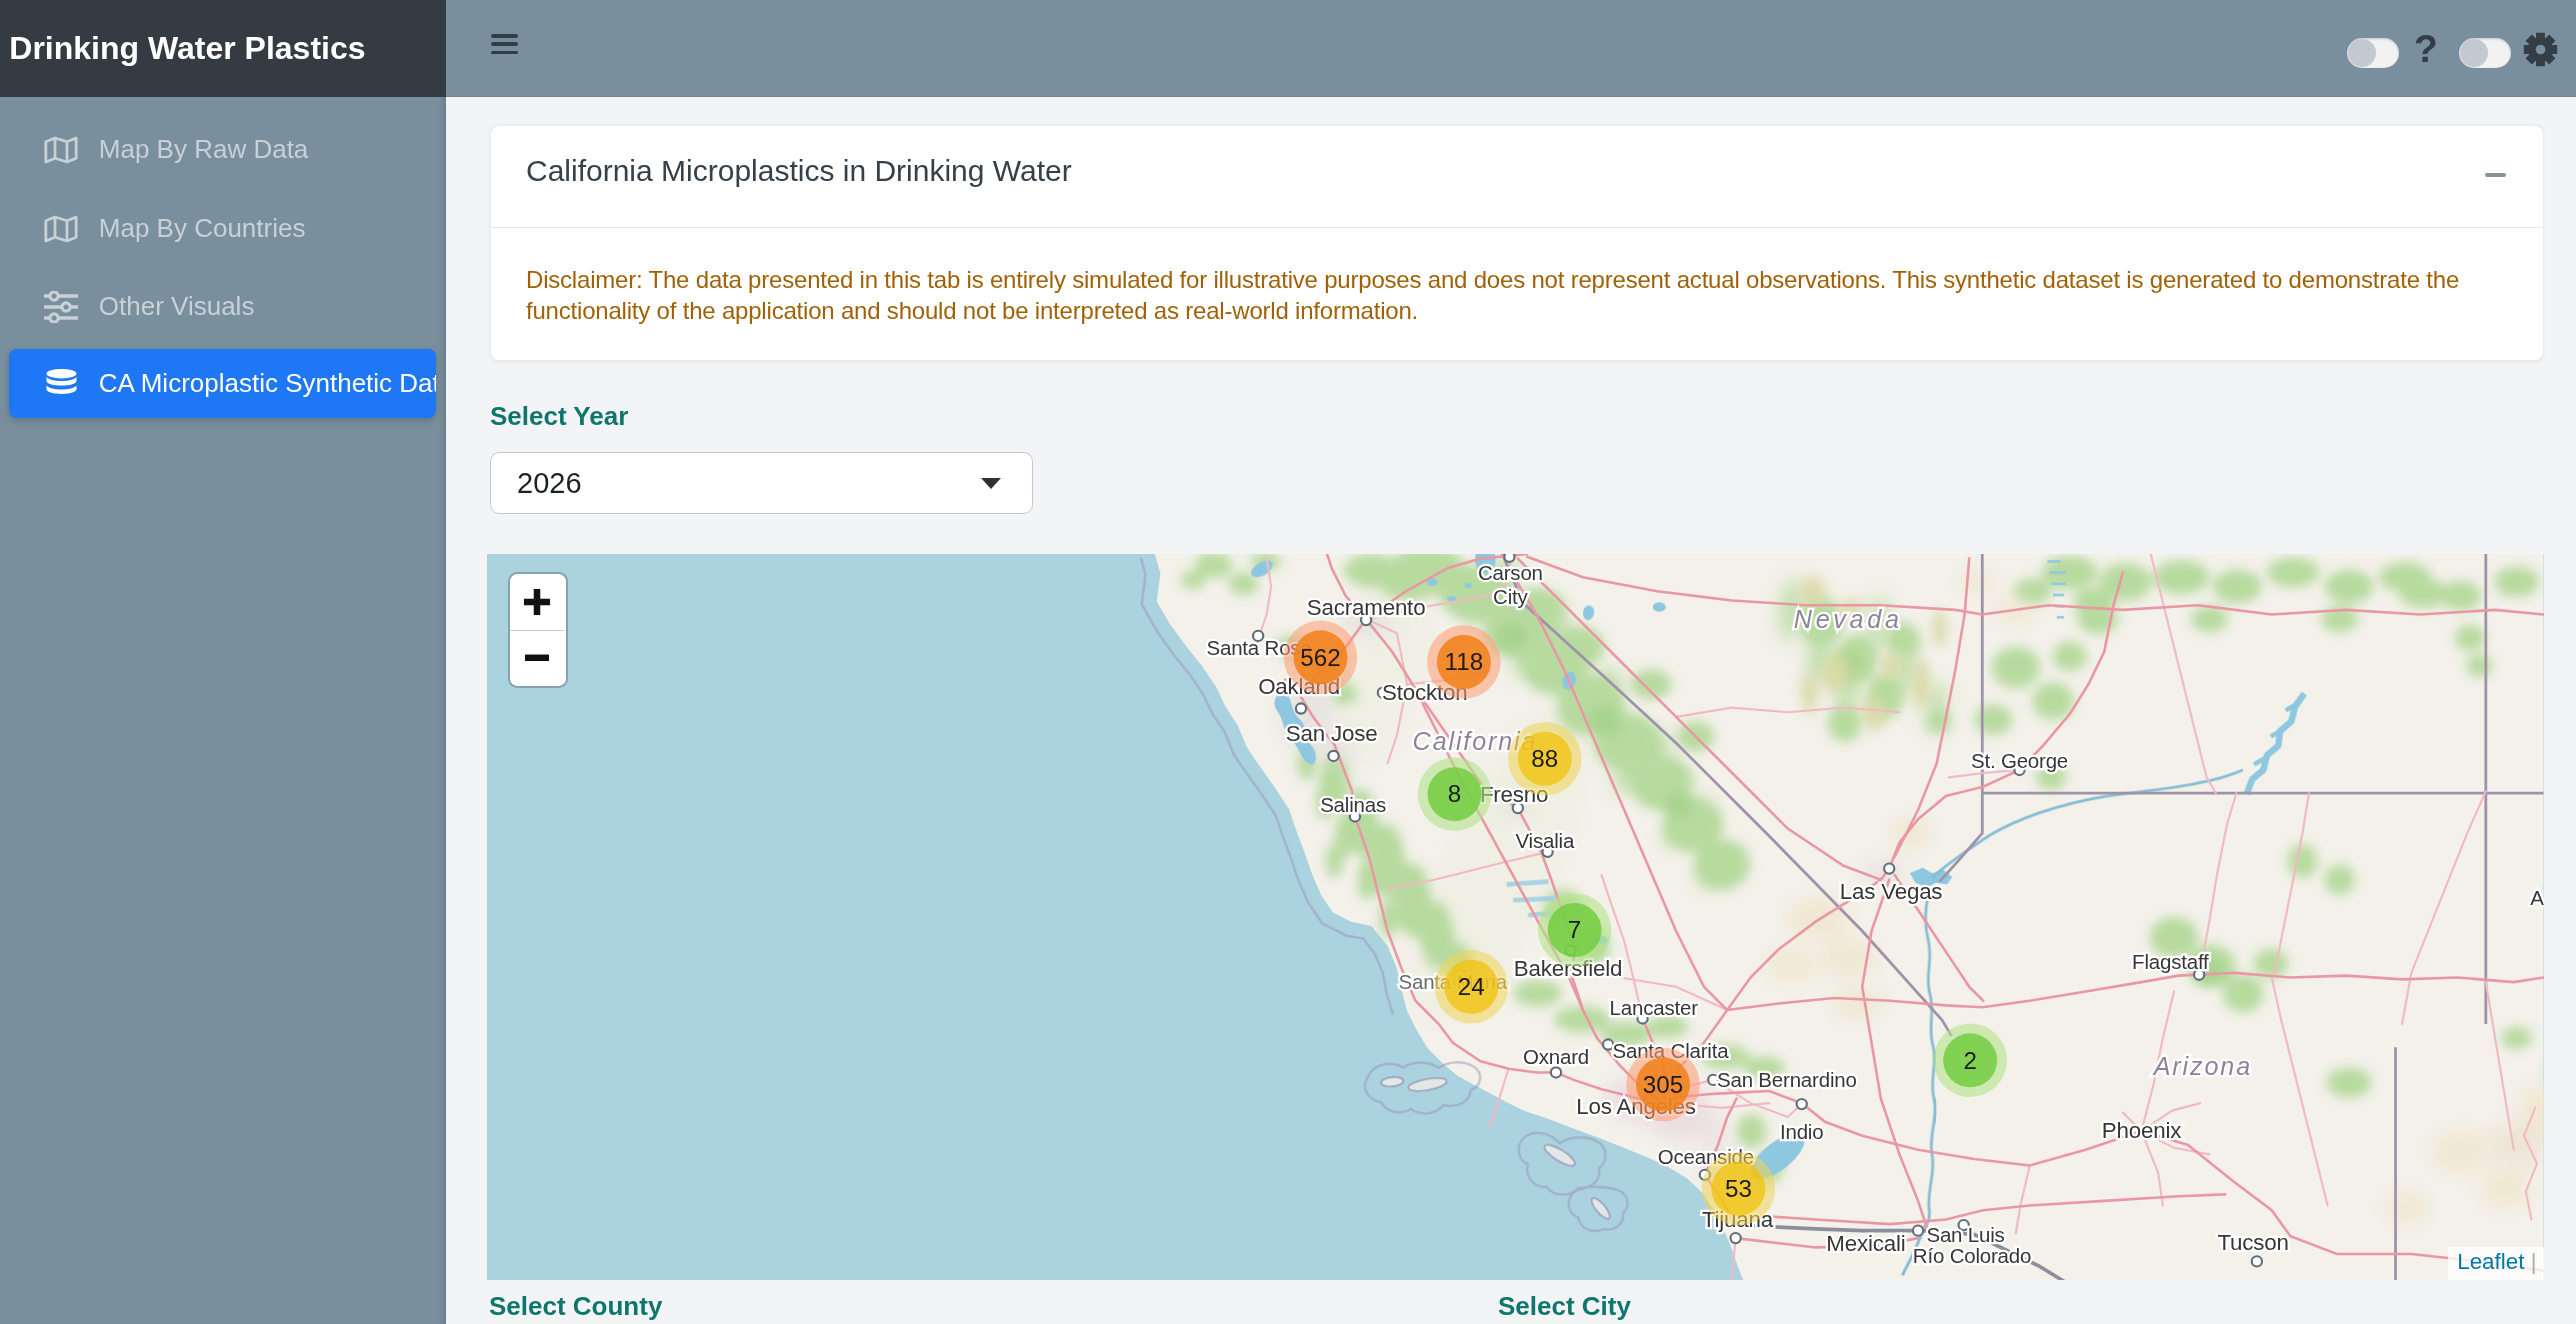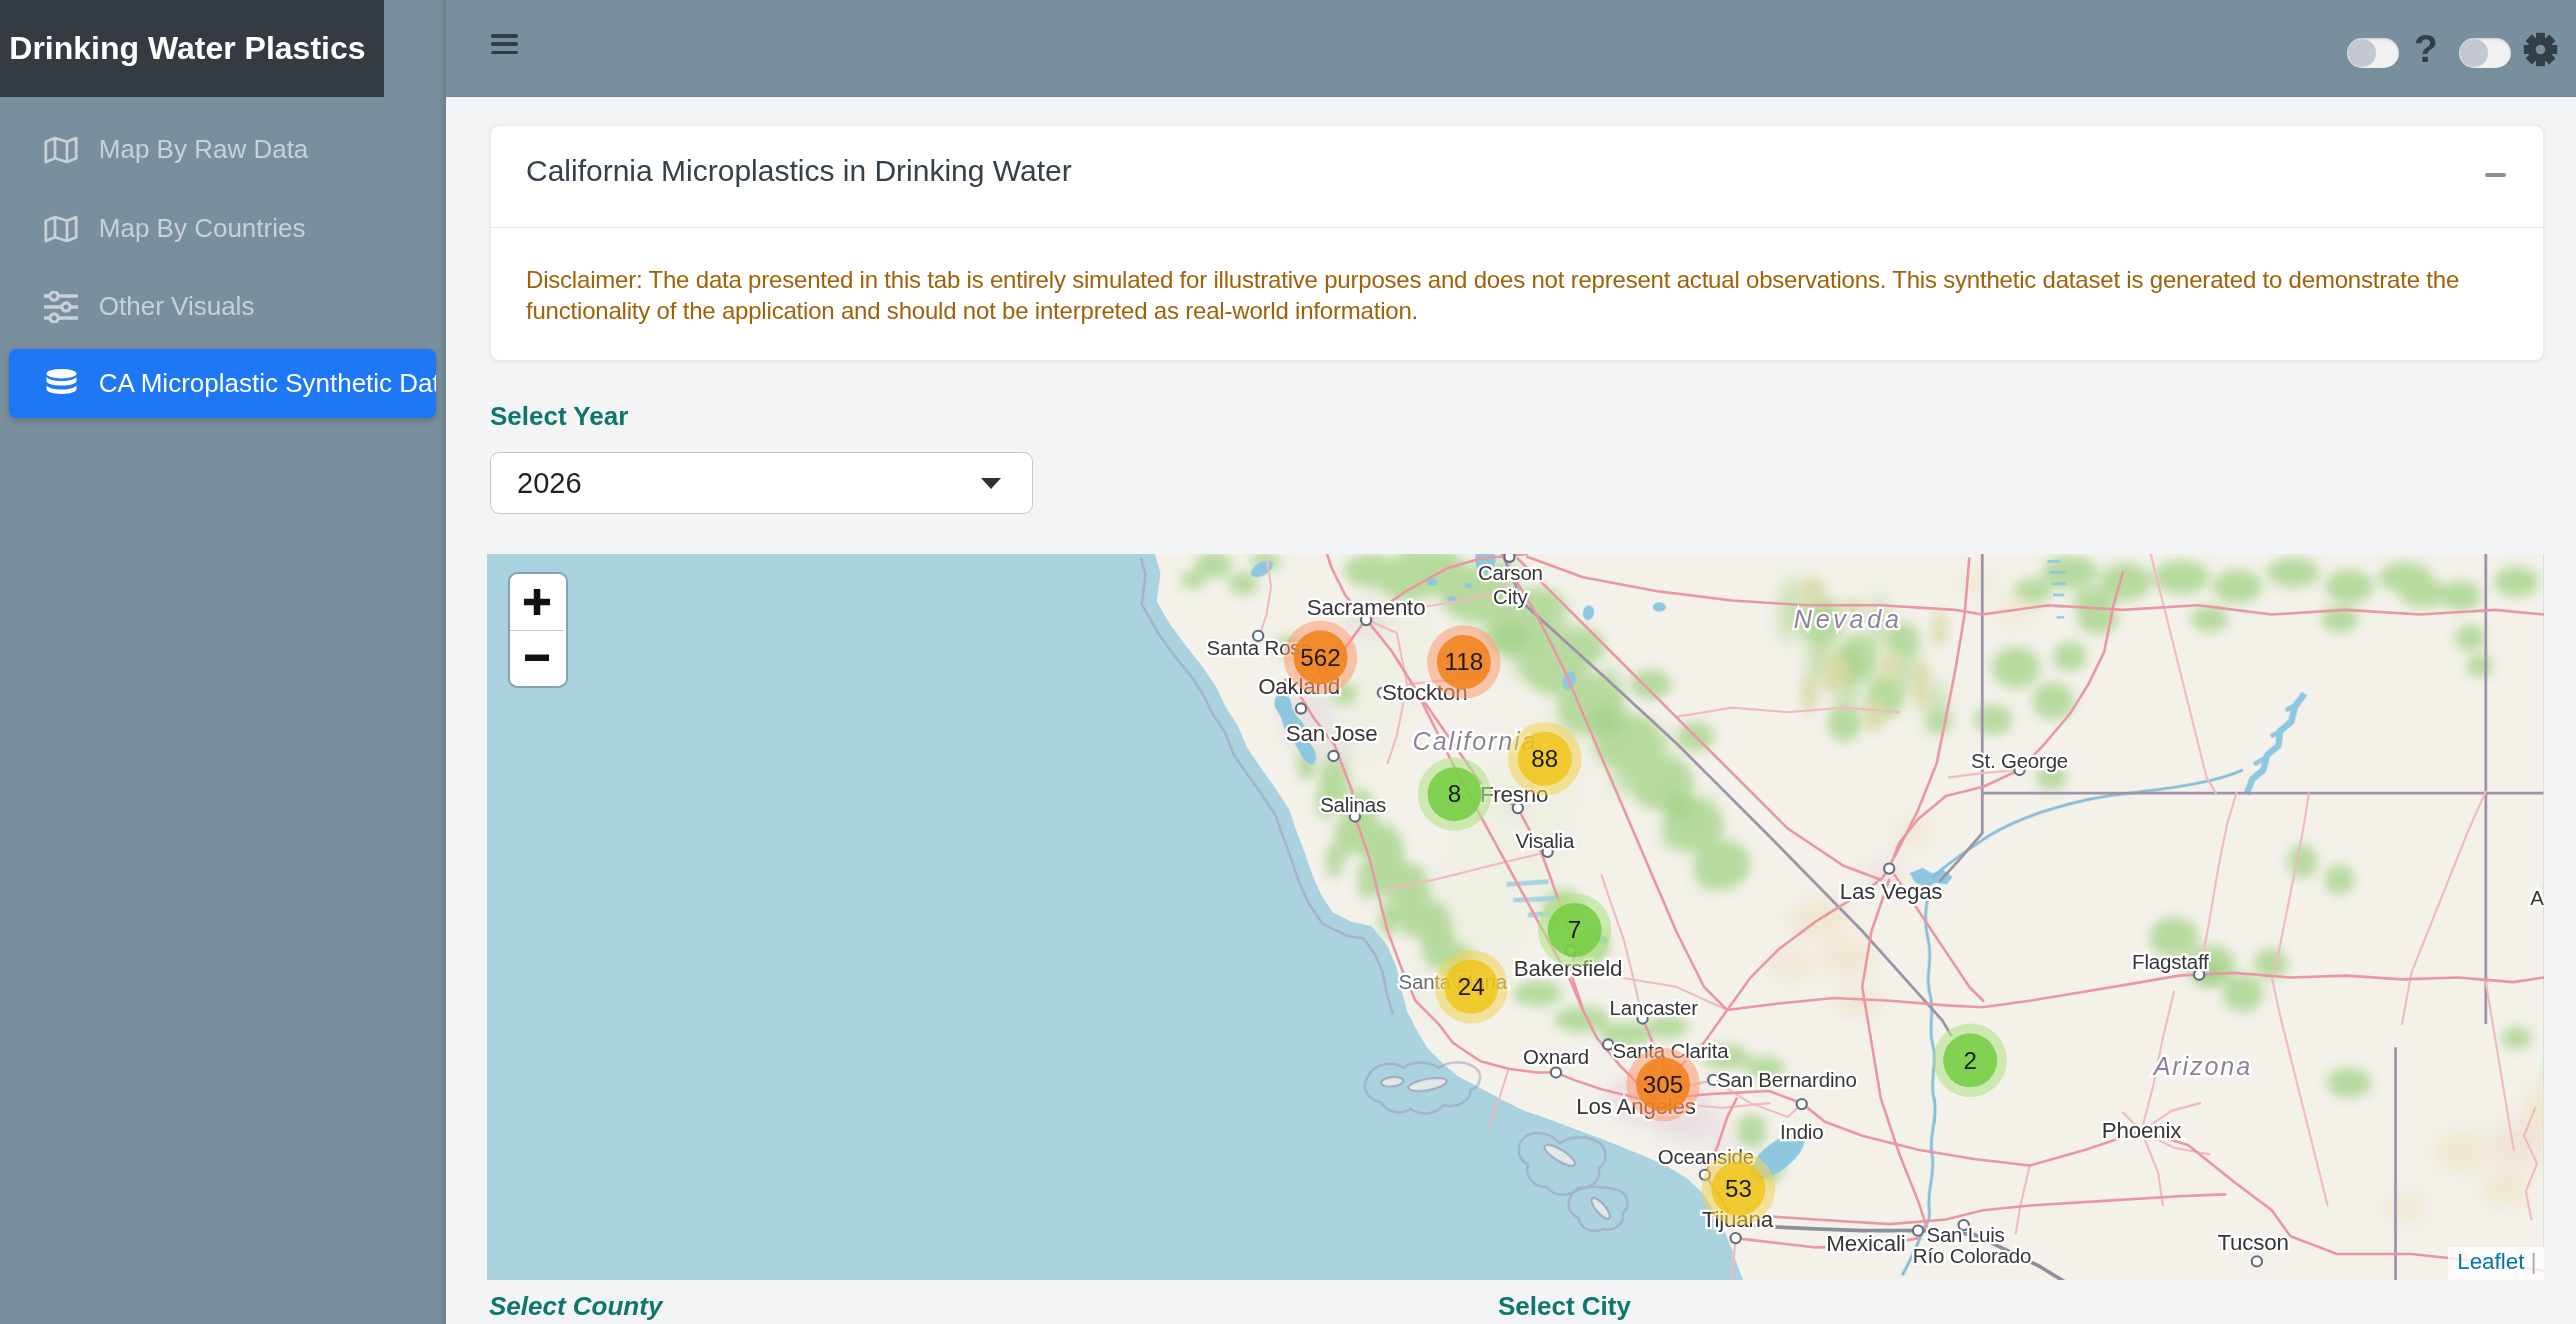"Drinking Water Plastics" .brand { width: 384px -> 446px }
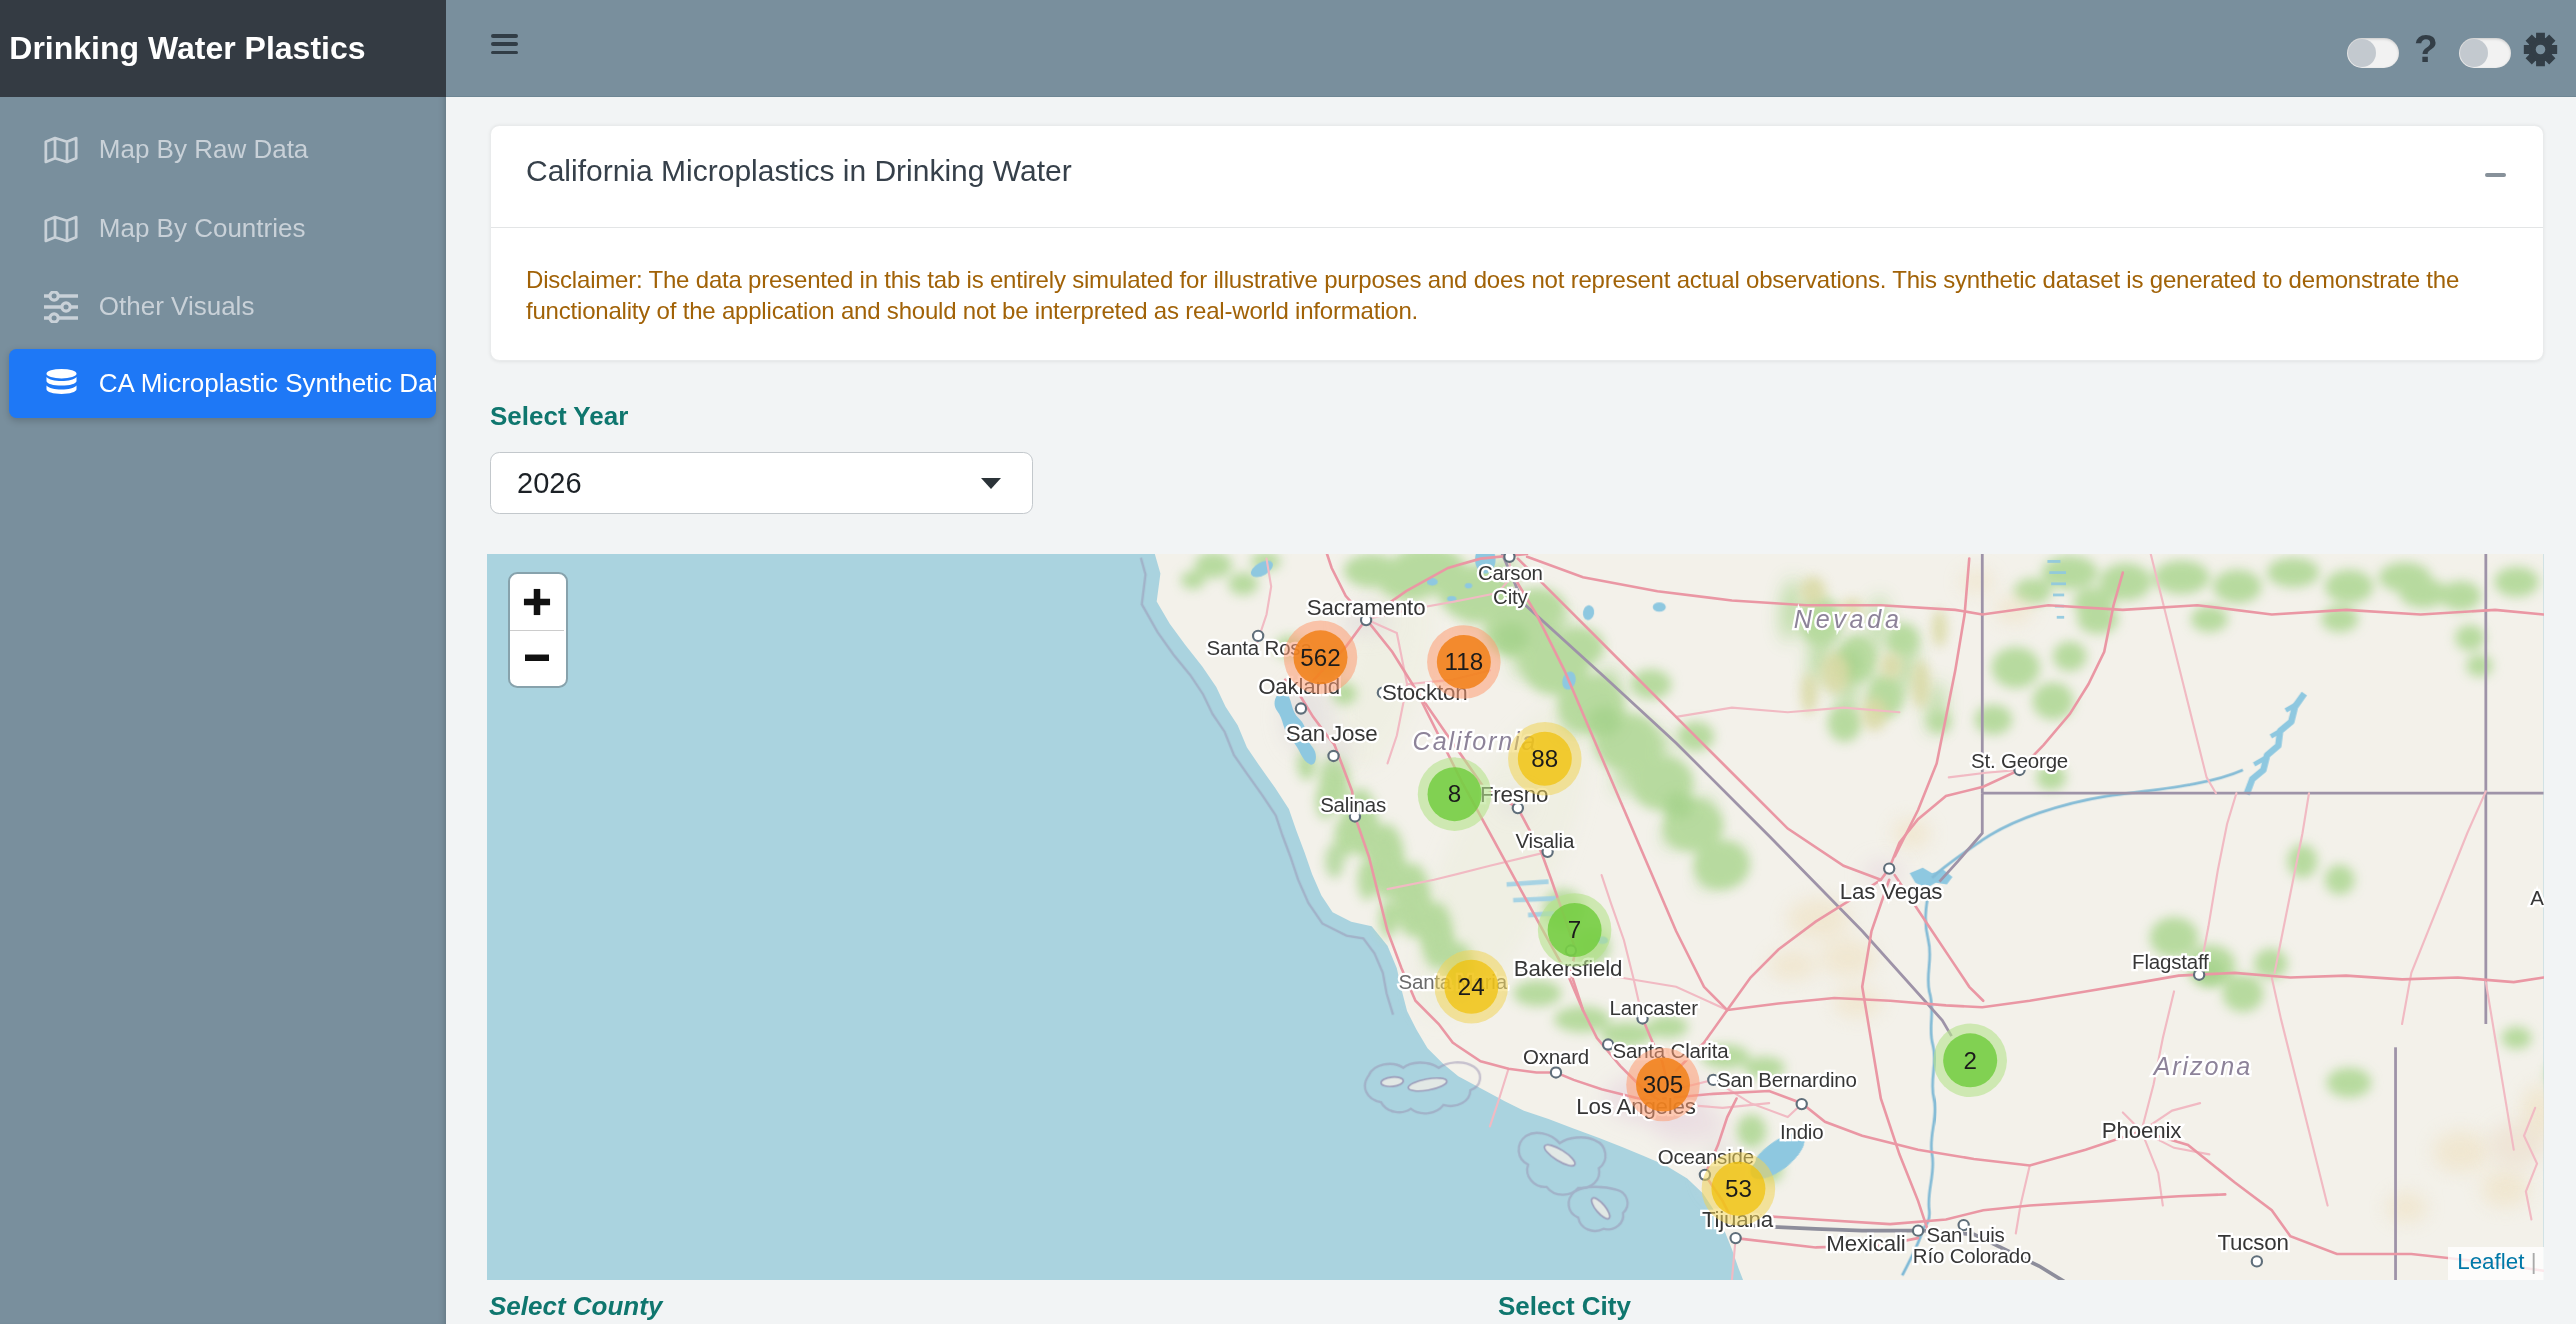"Select County" div.lbl { font-style: italic -> none }
